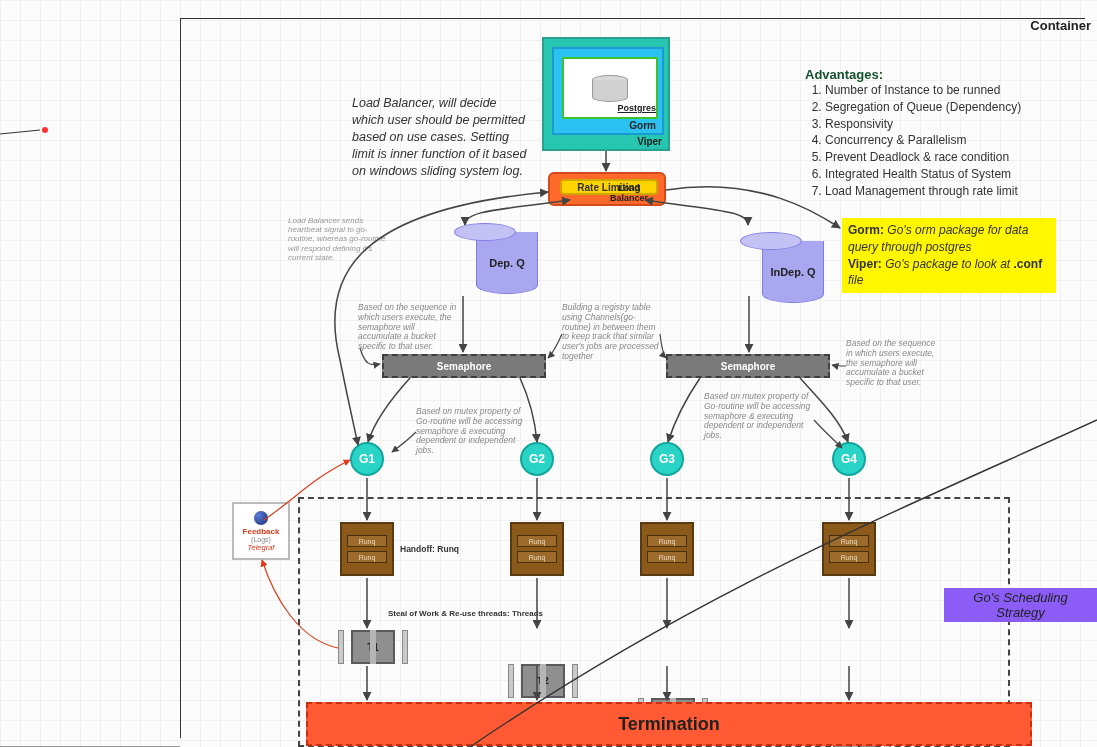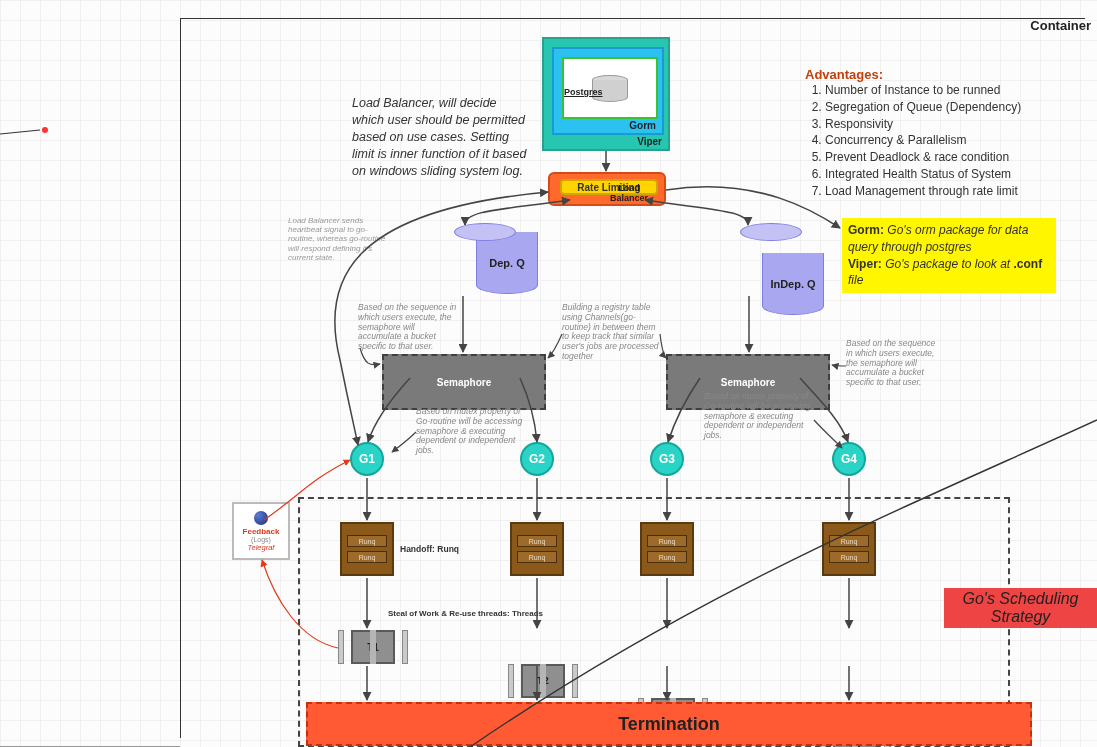"Advantages:" .advantages-title { color: #c2410c -> #14532d }
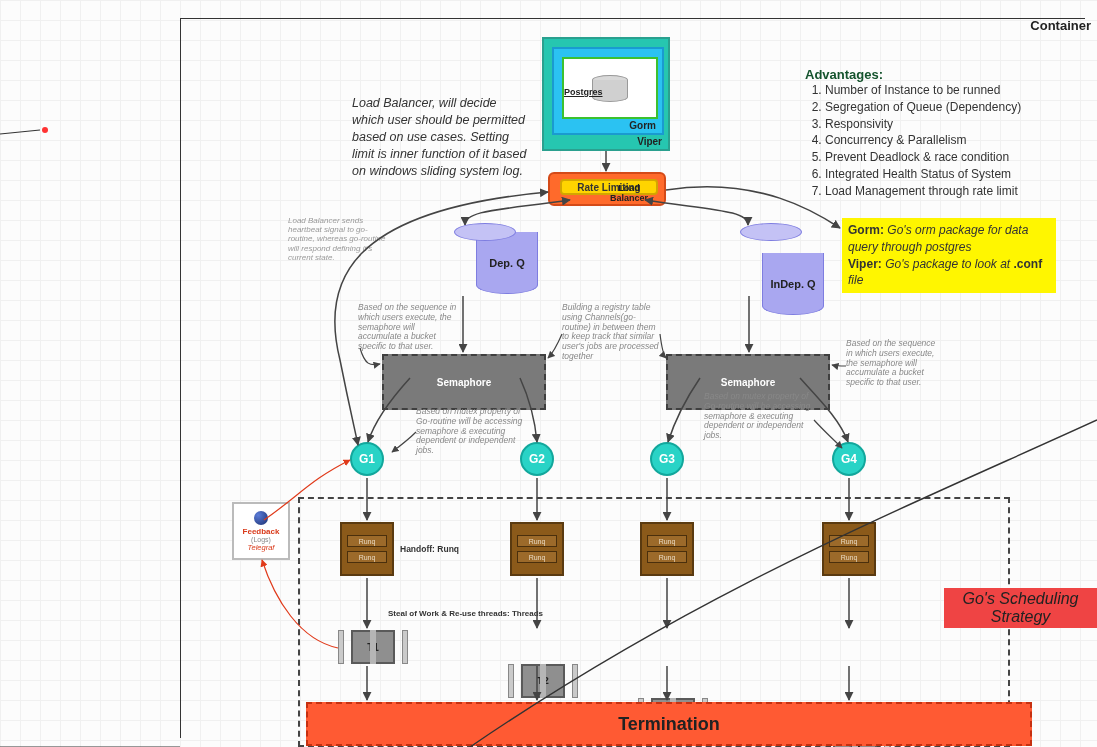"Postgres" div.box-label { bottom: 20px -> 4px; text-align: left -> right }
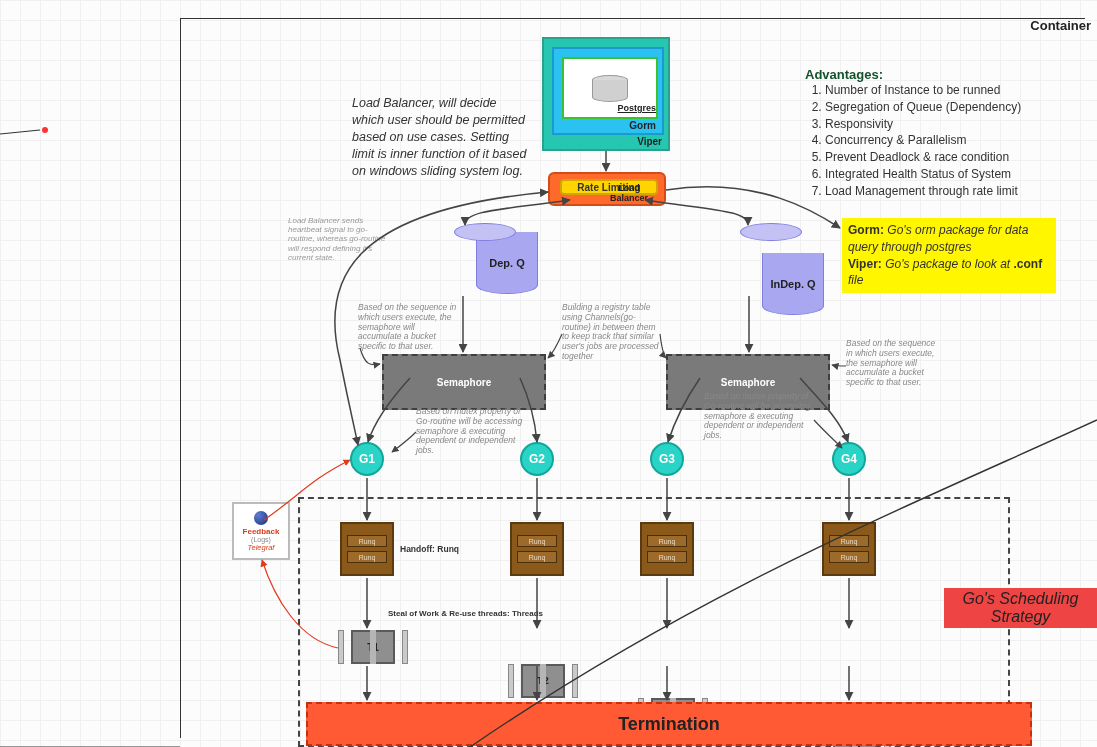"InDep. Q" div.pos { gap: 21px -> none; top: 223px -> 232px }
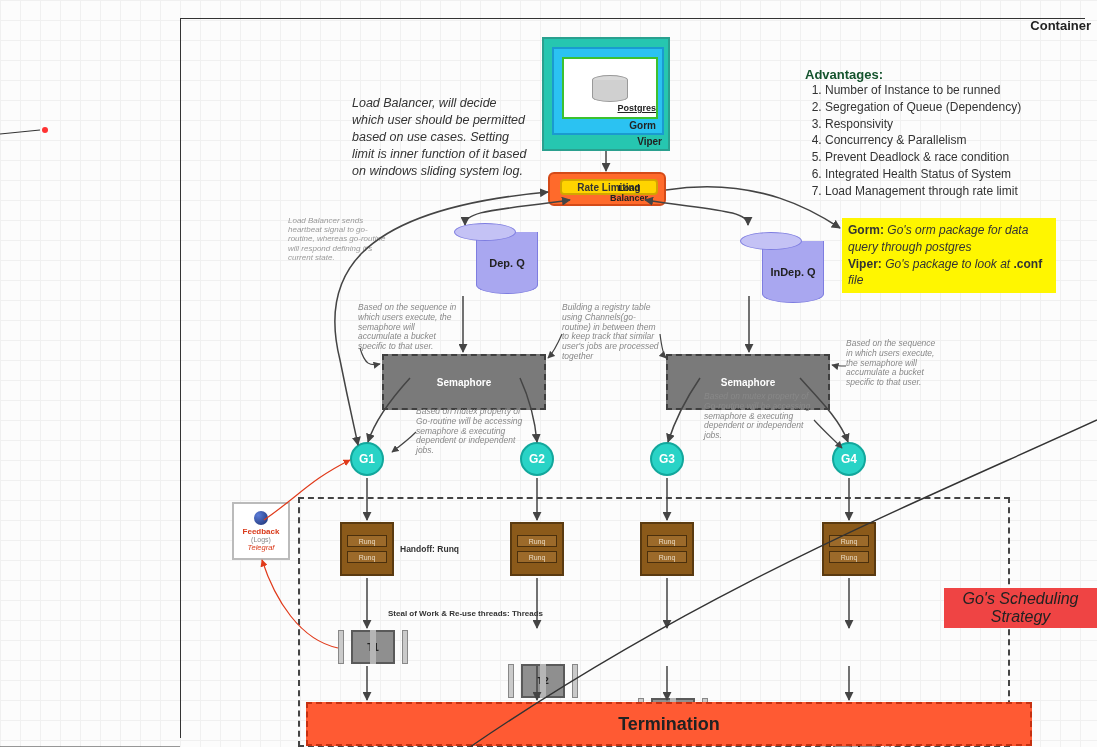"Semaphore" .semaphore { padding: 26px 30px -> 10px 30px }
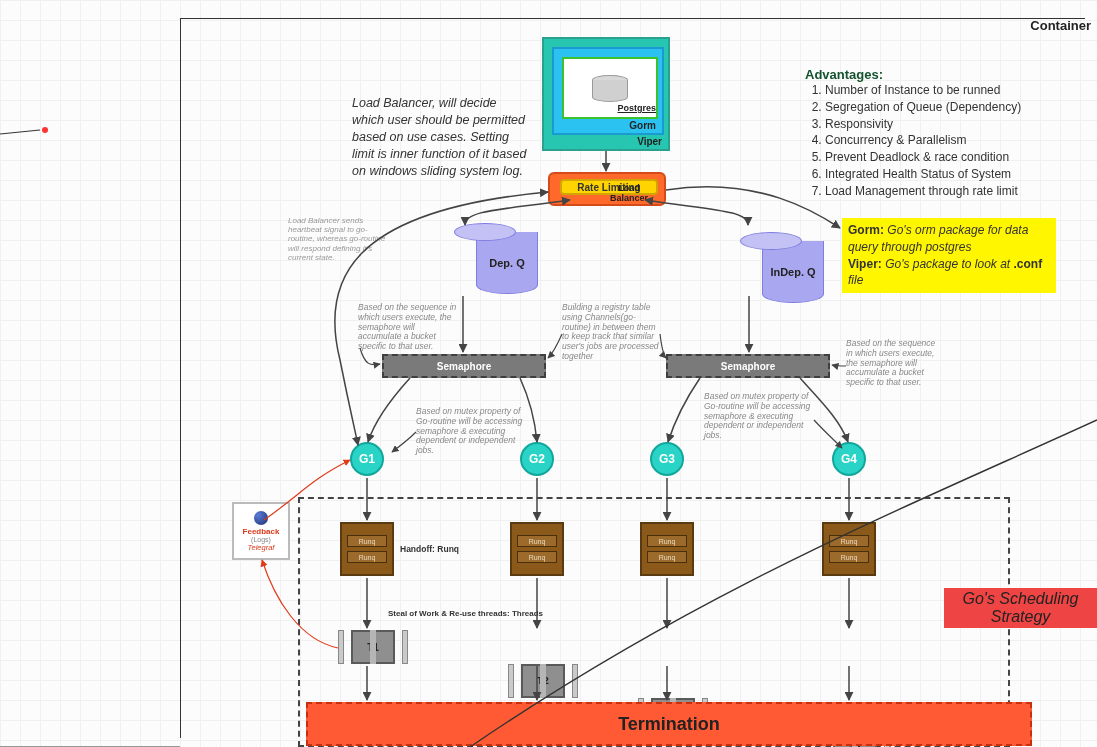"Go's Scheduling Strategy" .orange-tag { background: #ef4444 -> #8b5cf6; font-size: 16px -> 13px }
